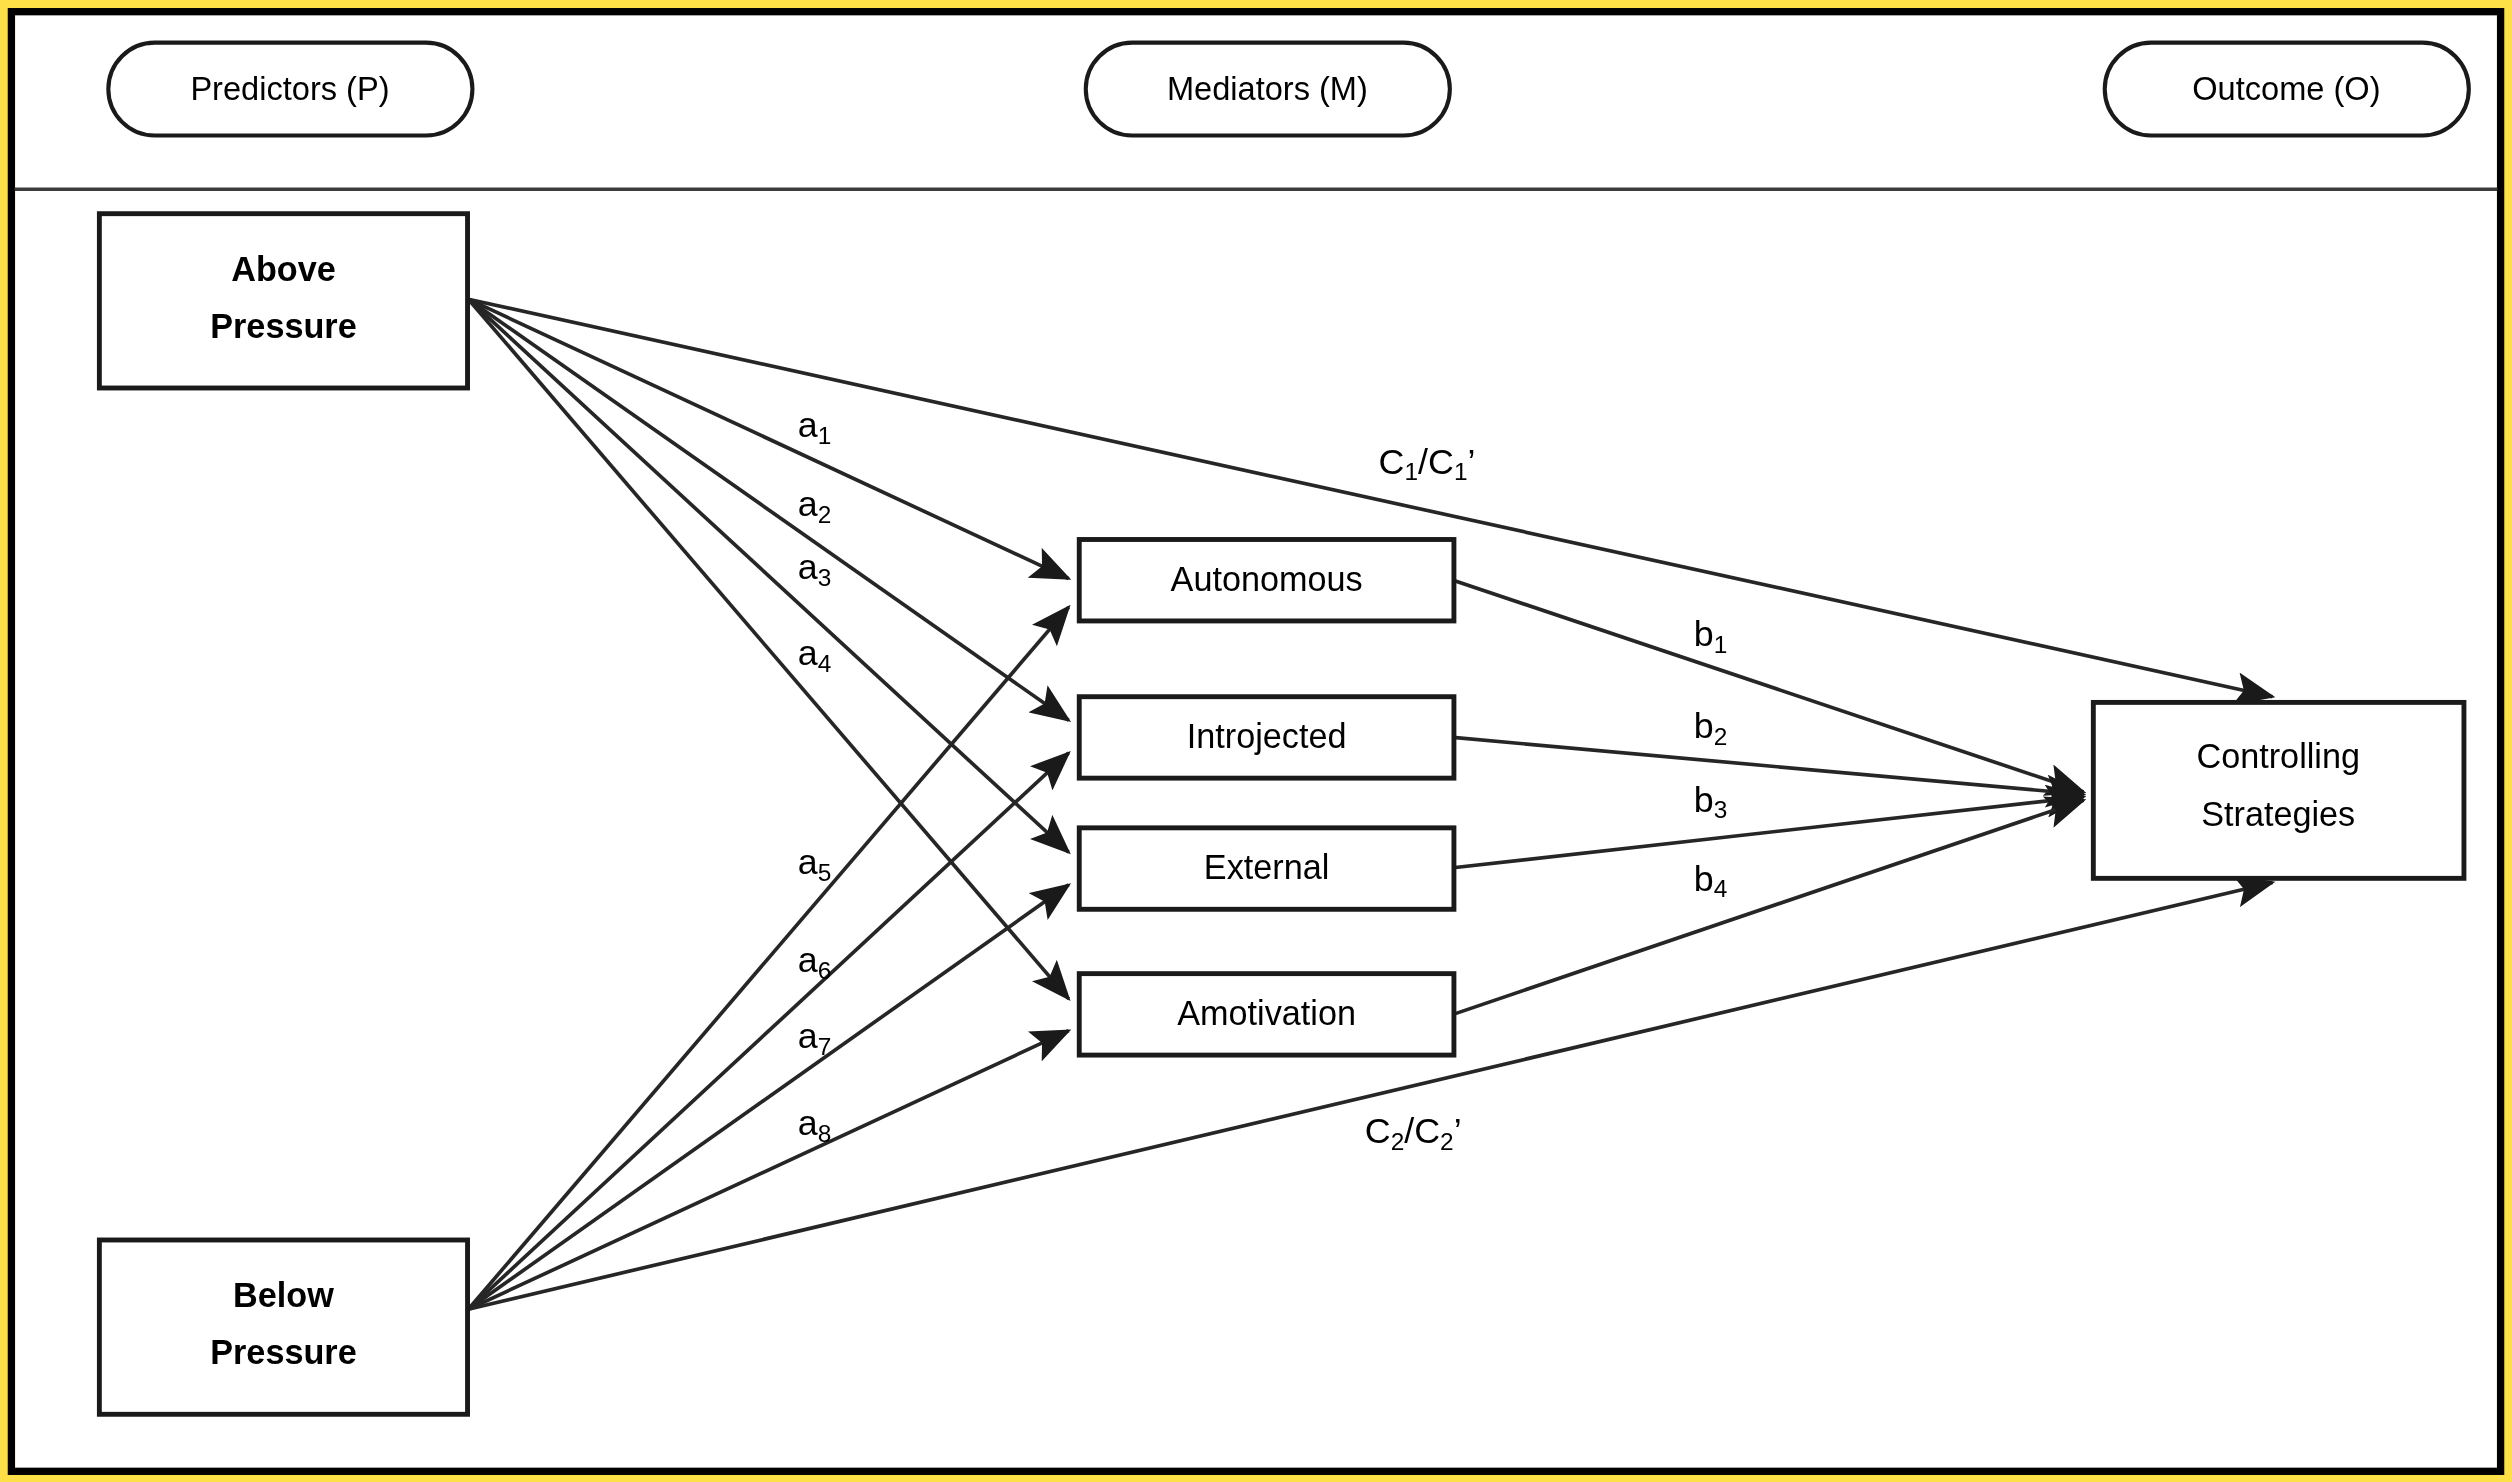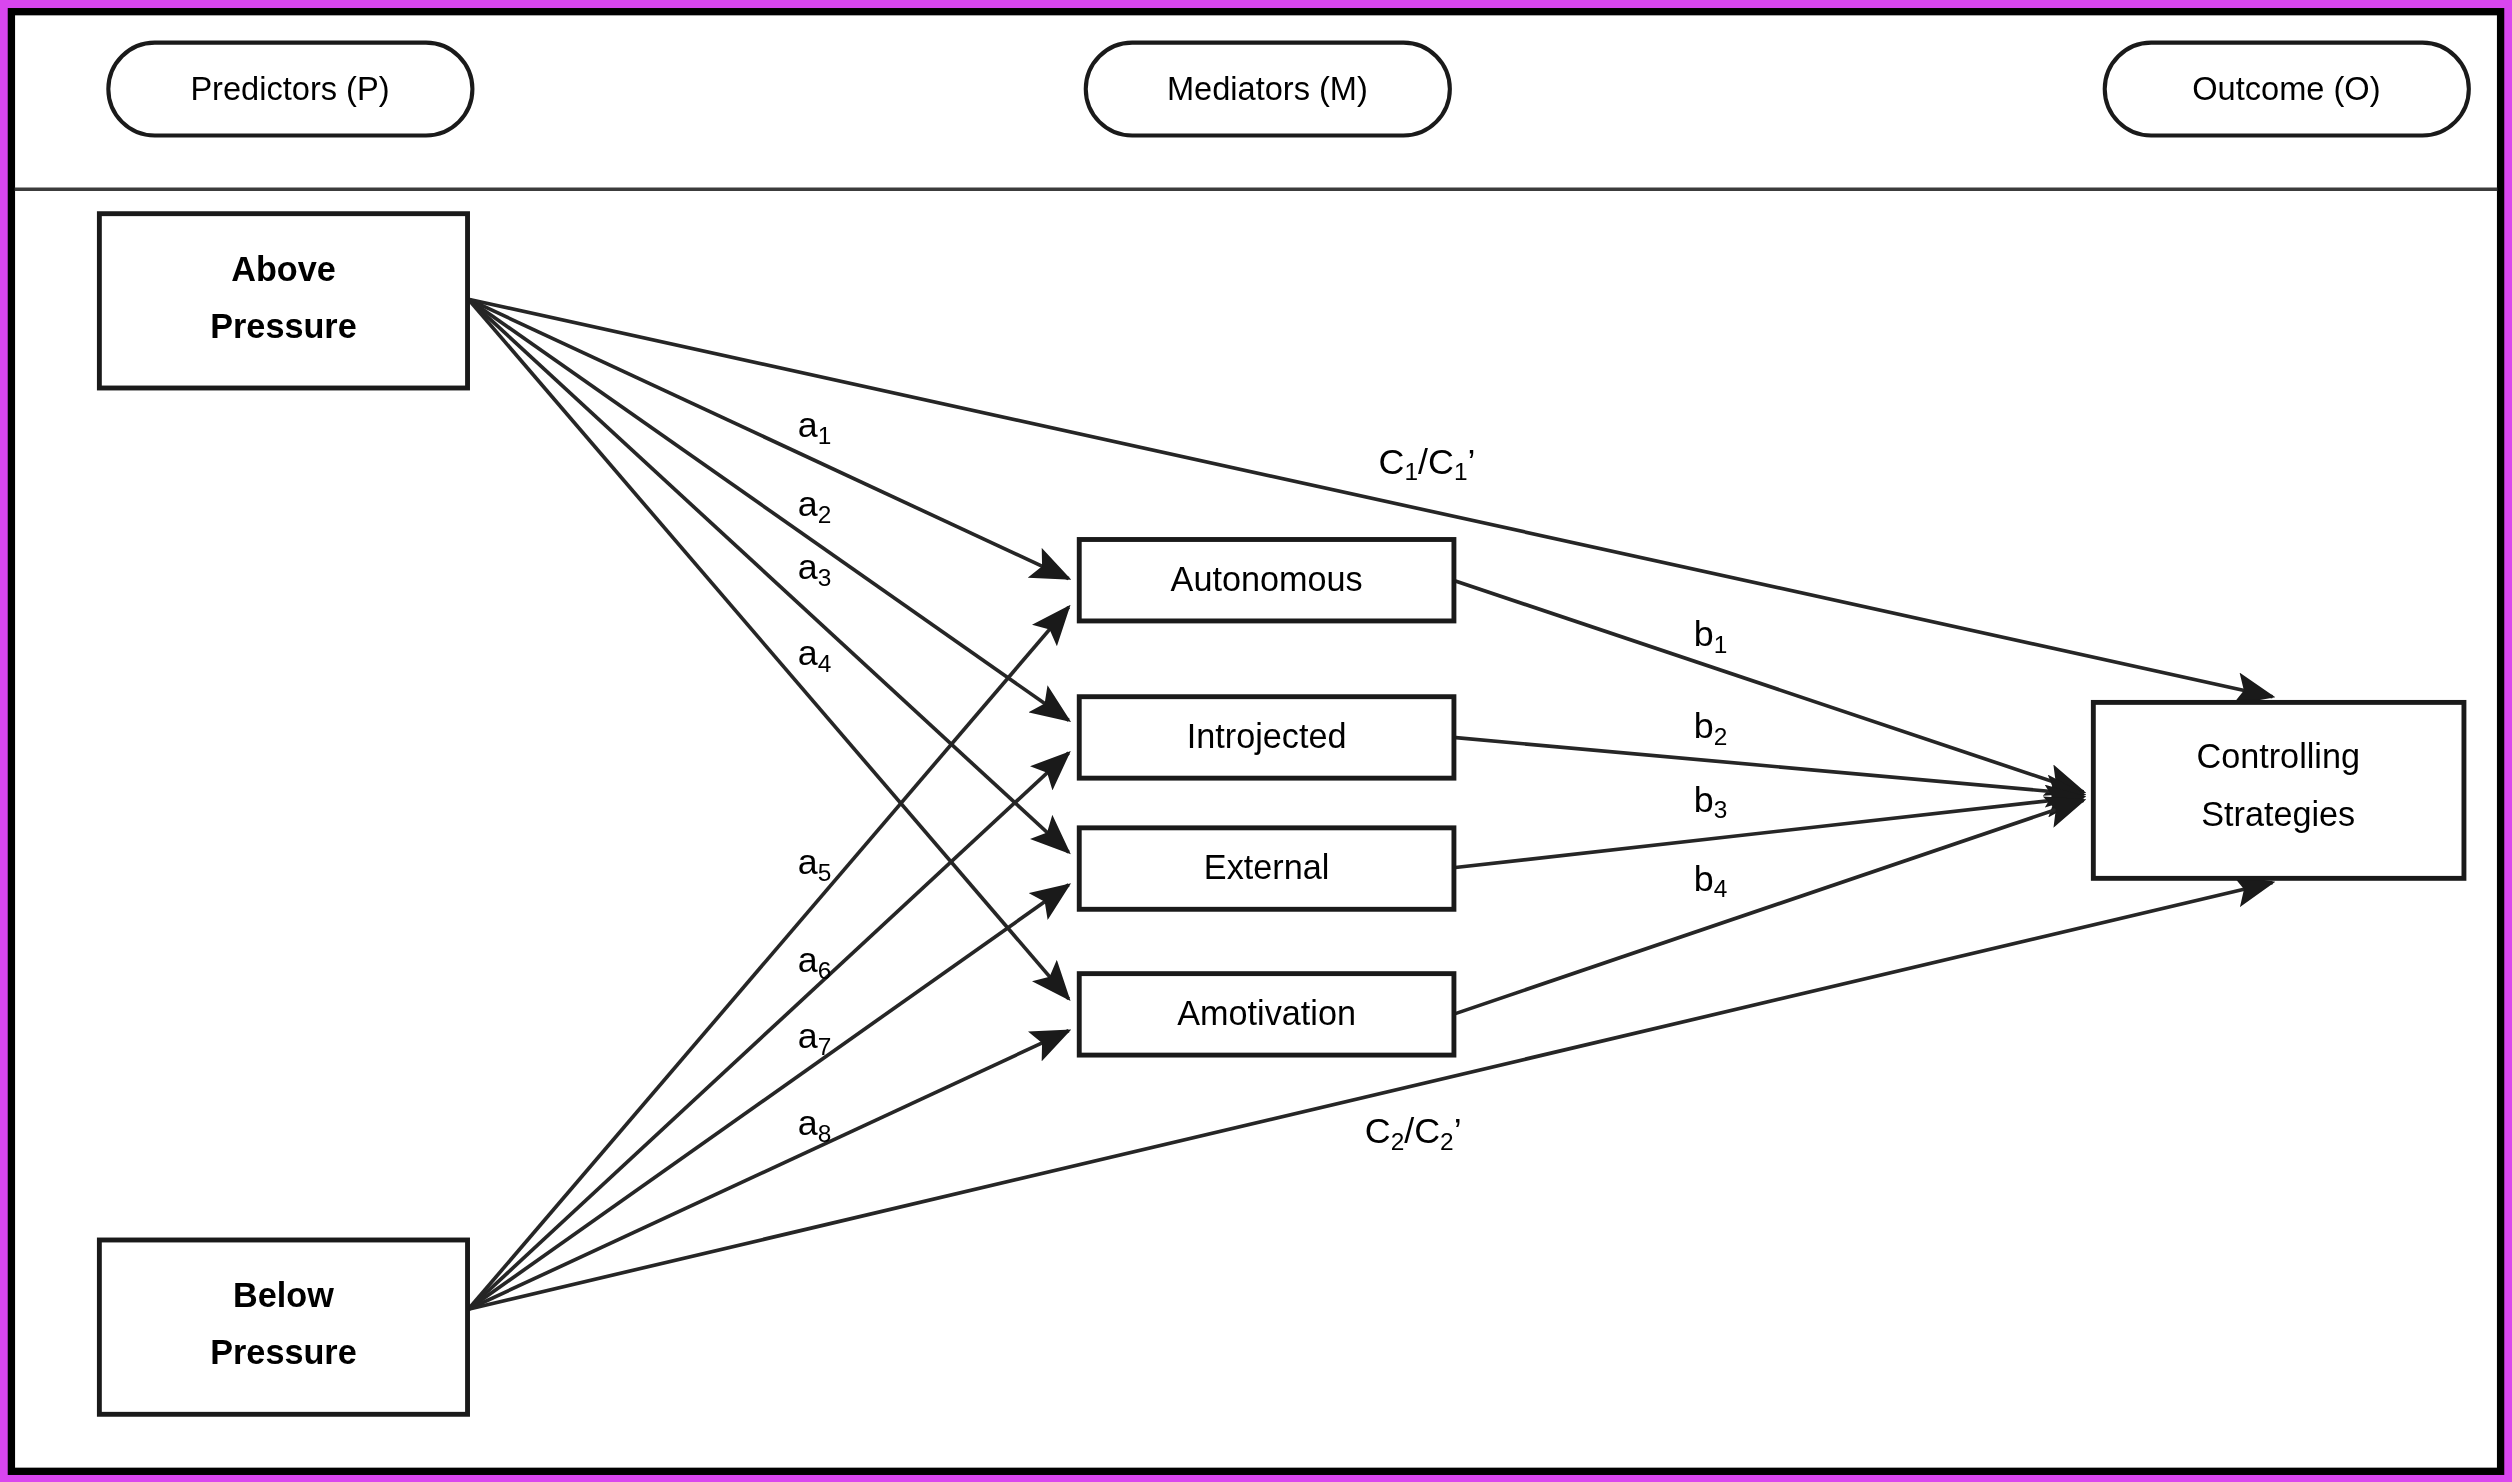"Predictors (P)" #page { background: #d946ef -> #fde047 }
